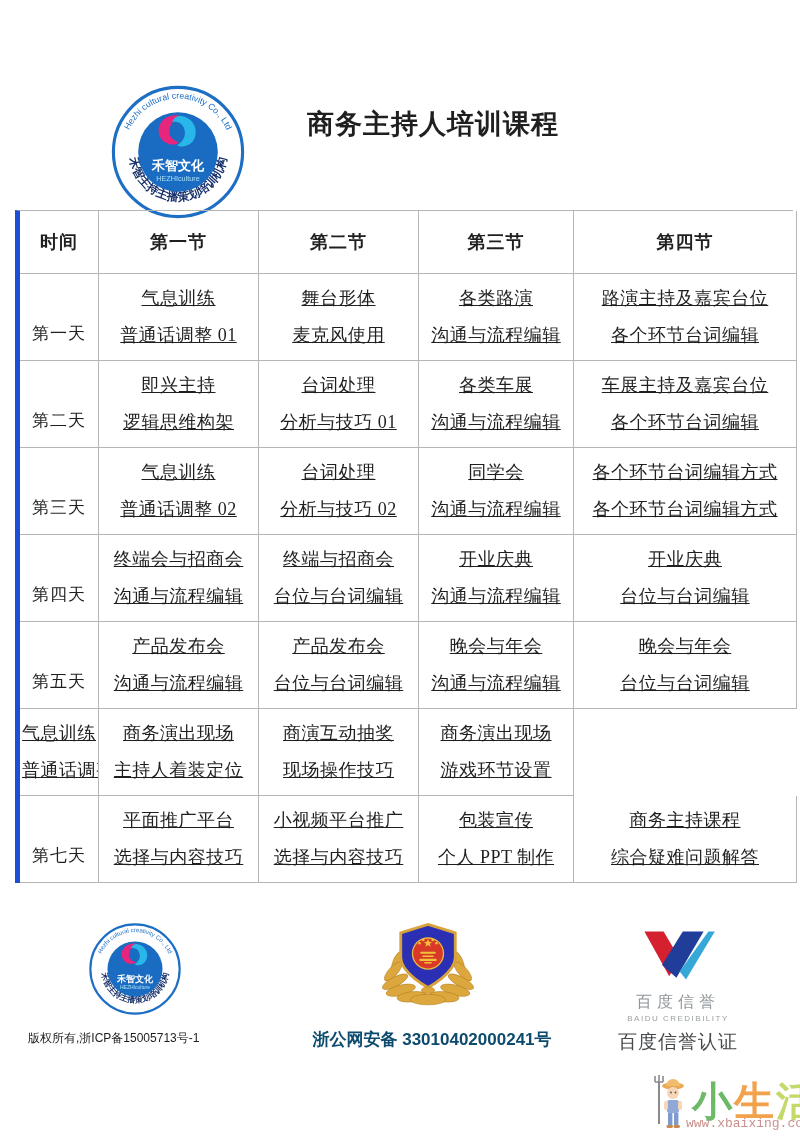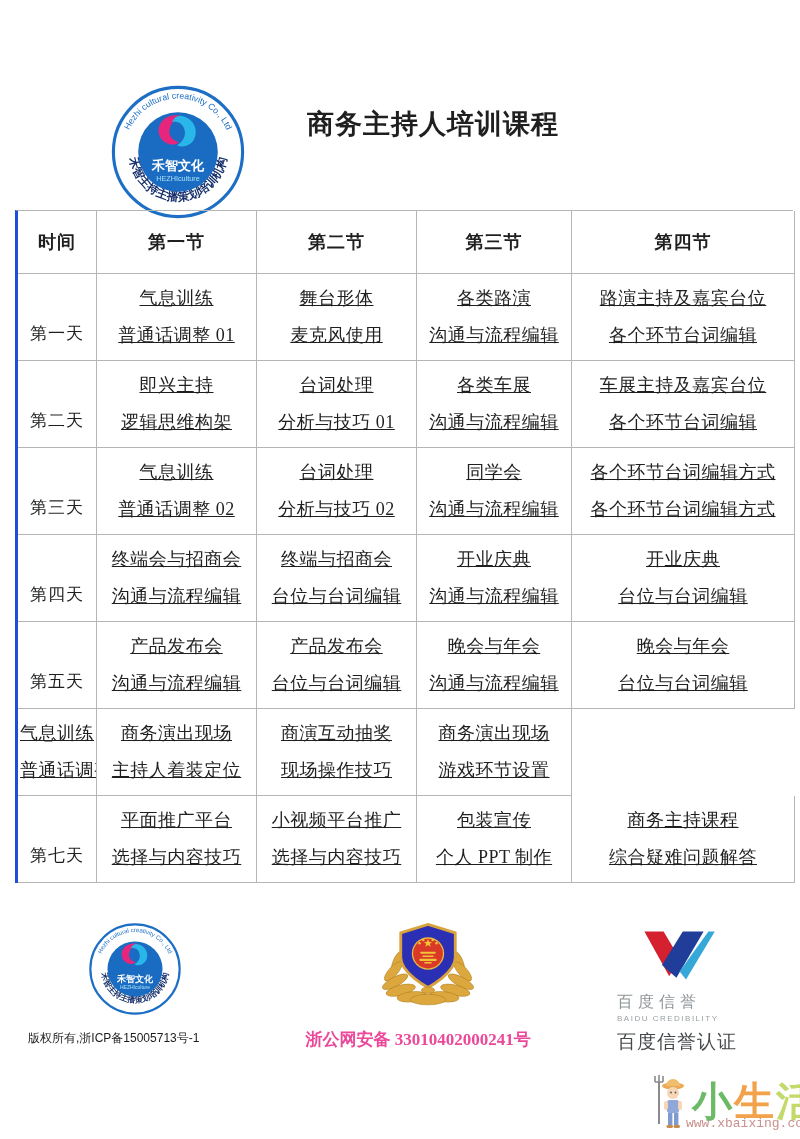"时间" .course-table { border-left: 3px solid #1d4ed8 -> 5px solid #1d4ed8 }
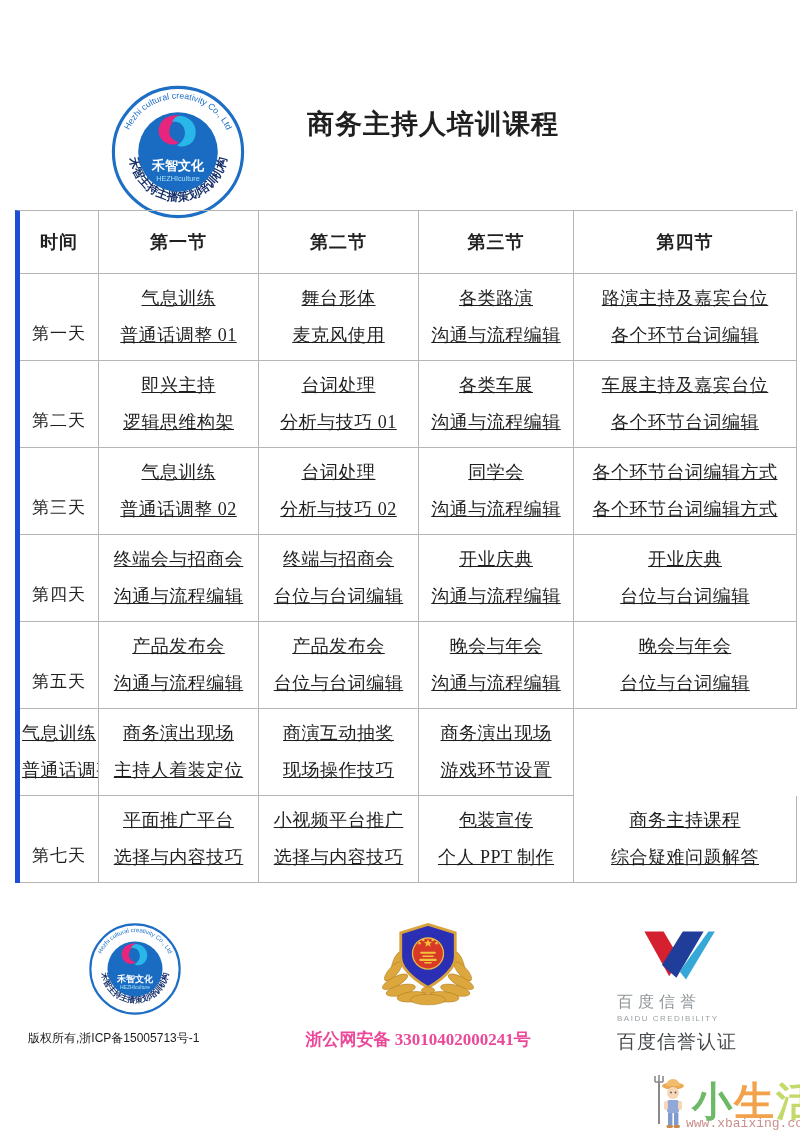"百度信誉" .baidu-block { text-align: left -> center }
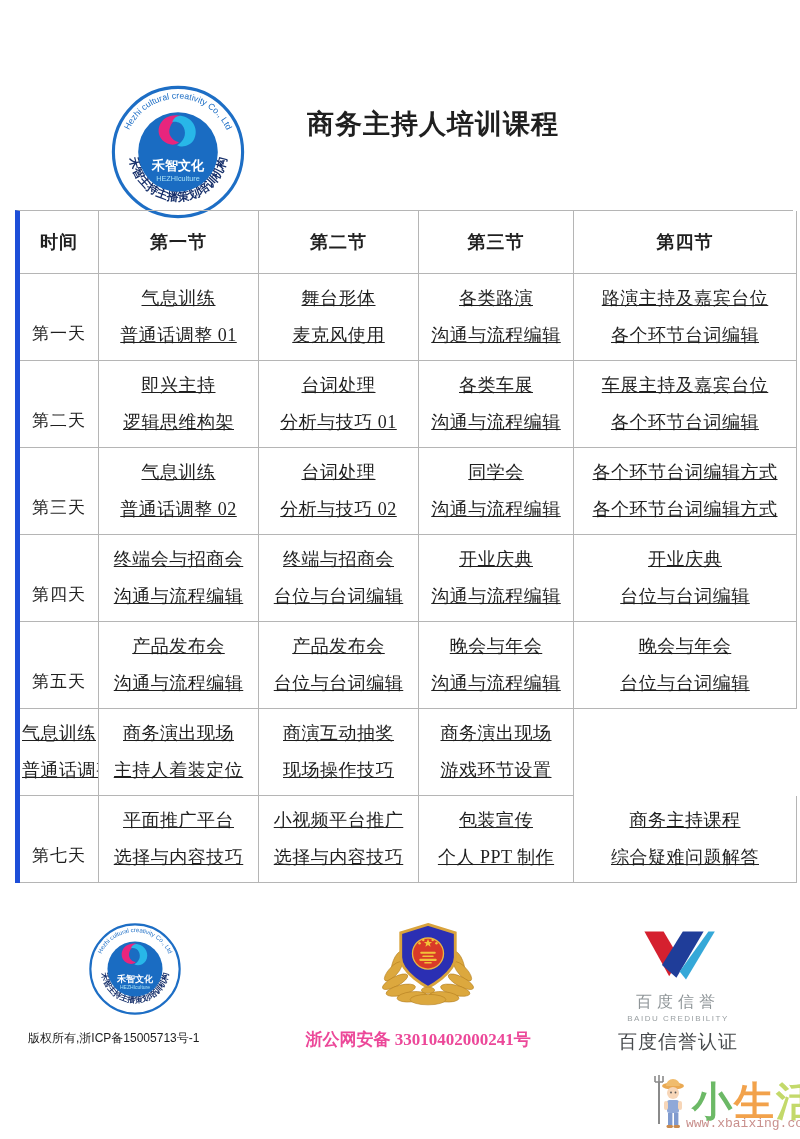"浙公网安备 33010402000241号" .police-text { color: #ec4899 -> #0c4a6e; font-family: Liberation Serif, serif -> Liberation Sans, sans-serif; left: 298px -> 312px }
